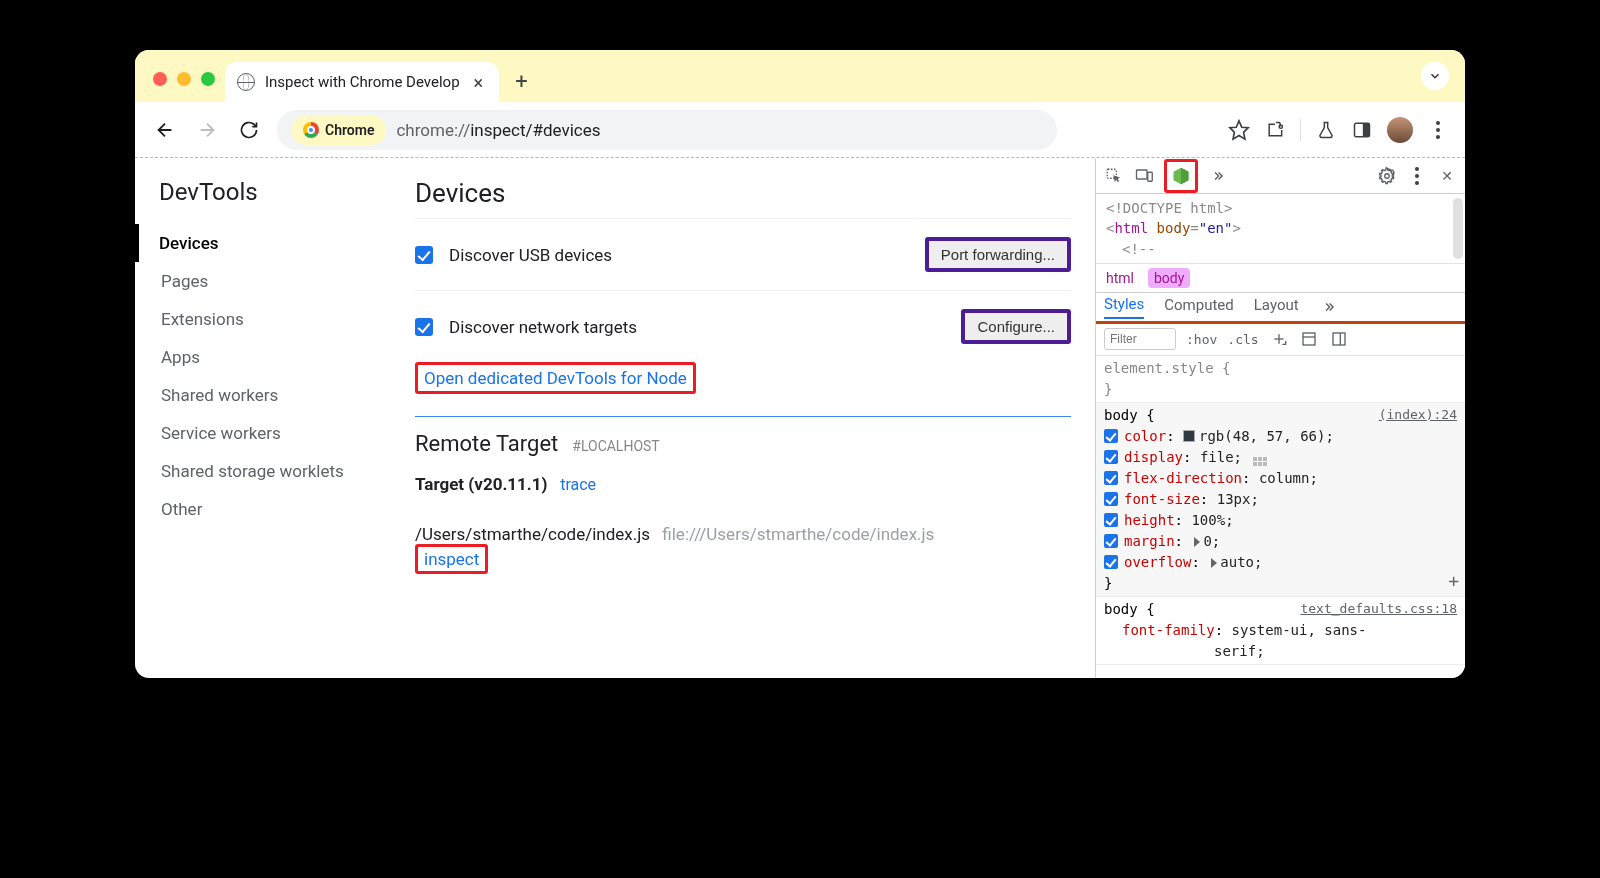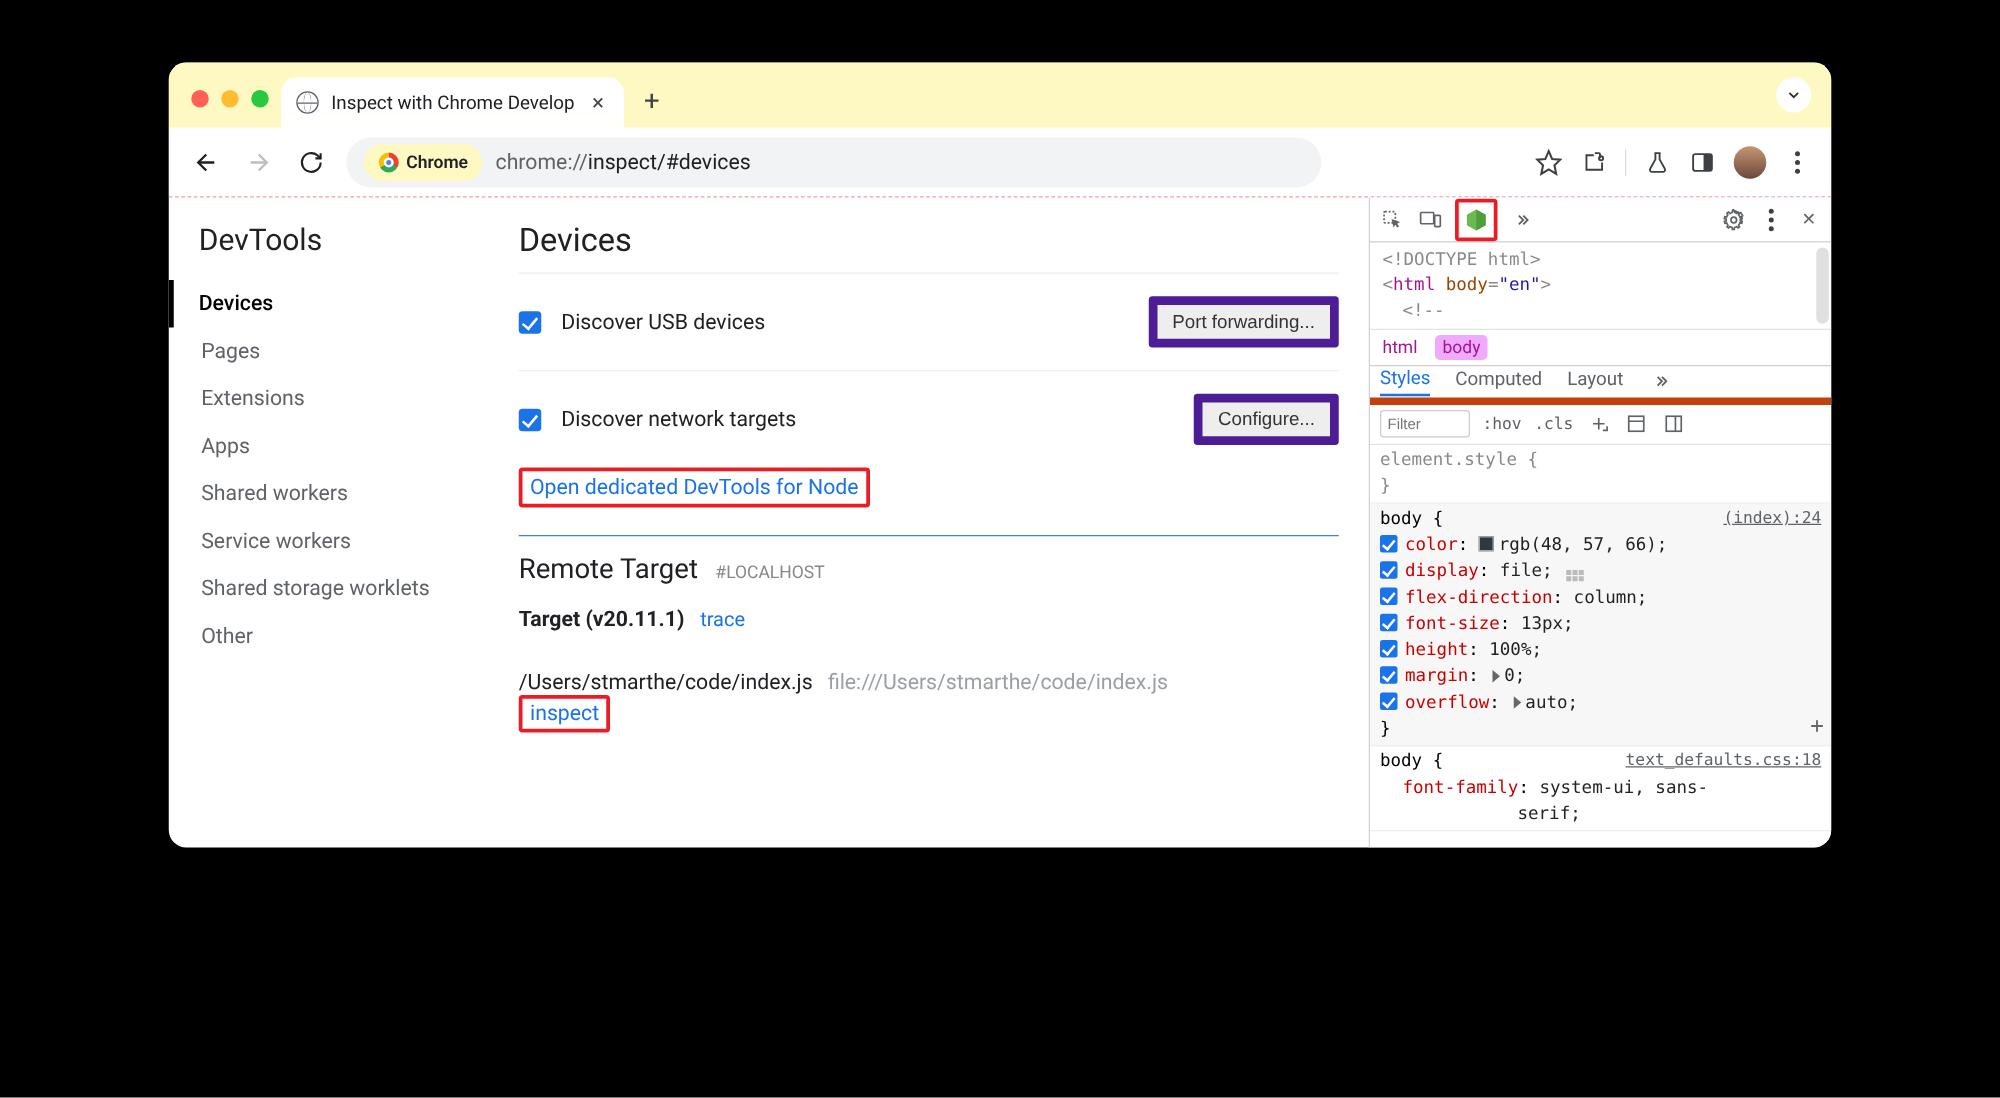"Port forwarding..." .graybtn { border: 7px solid #4c1d95 -> 4px solid #4c1d95 }
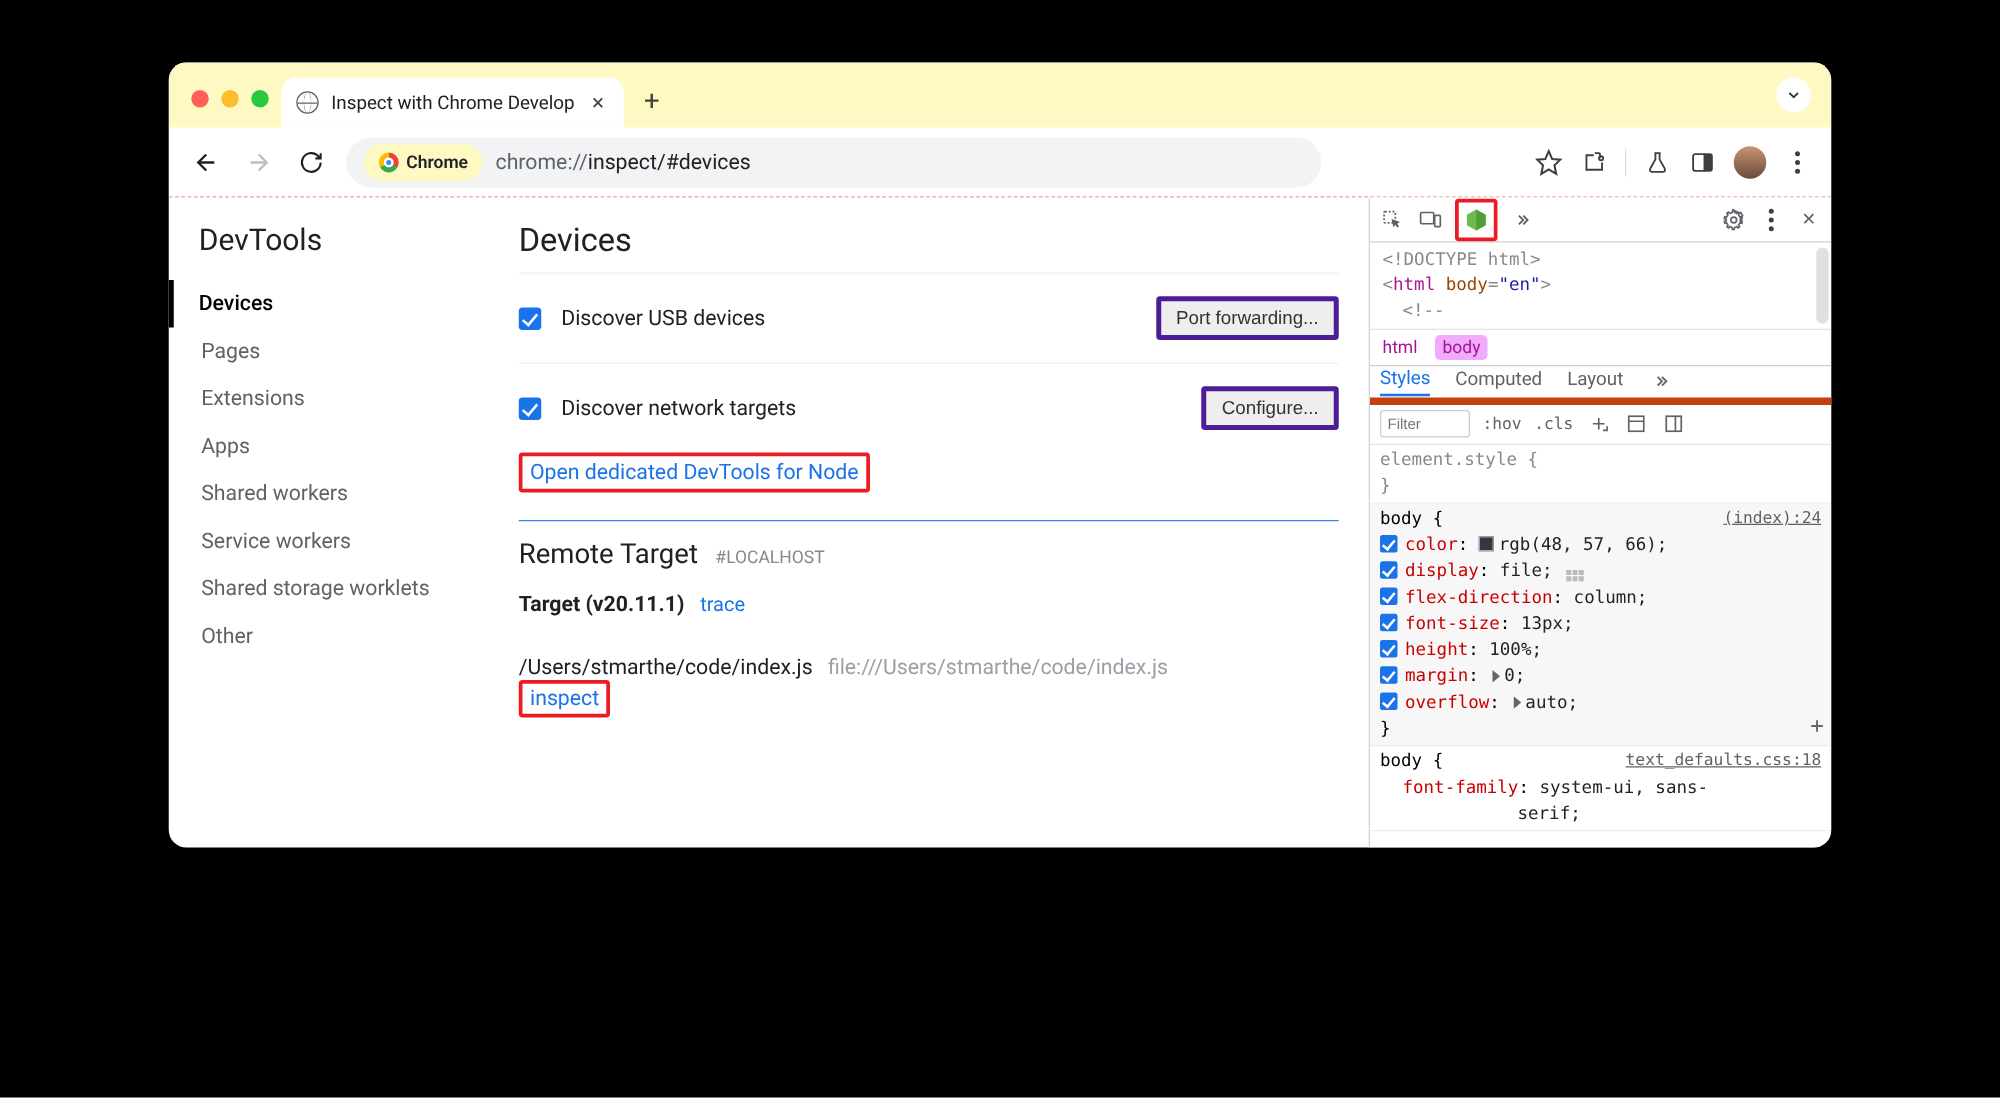"Styles" .dt-tabs { border-bottom: 6px solid #c2410c -> 3px solid #c2410c }
